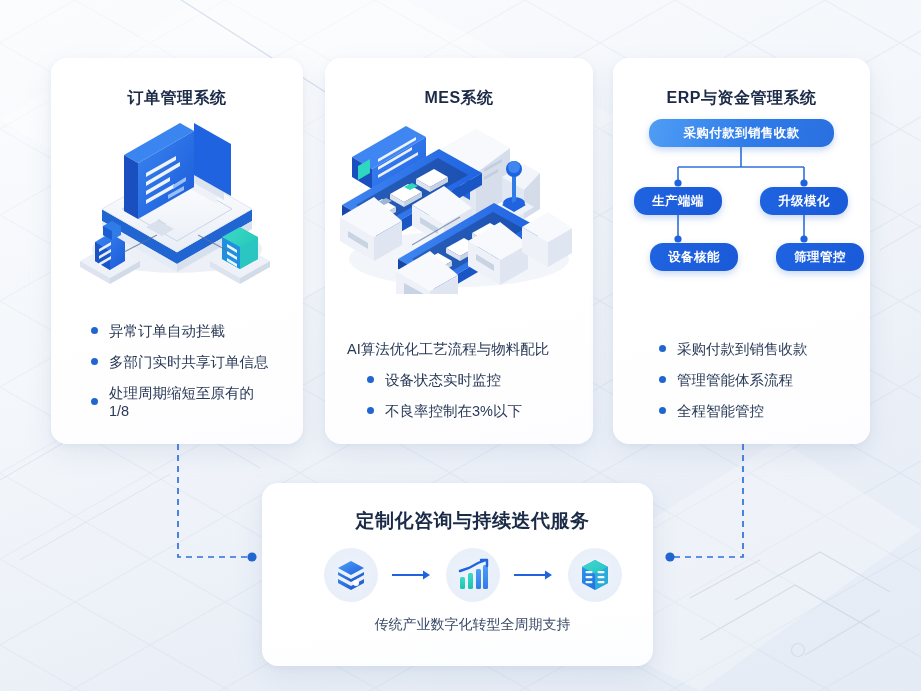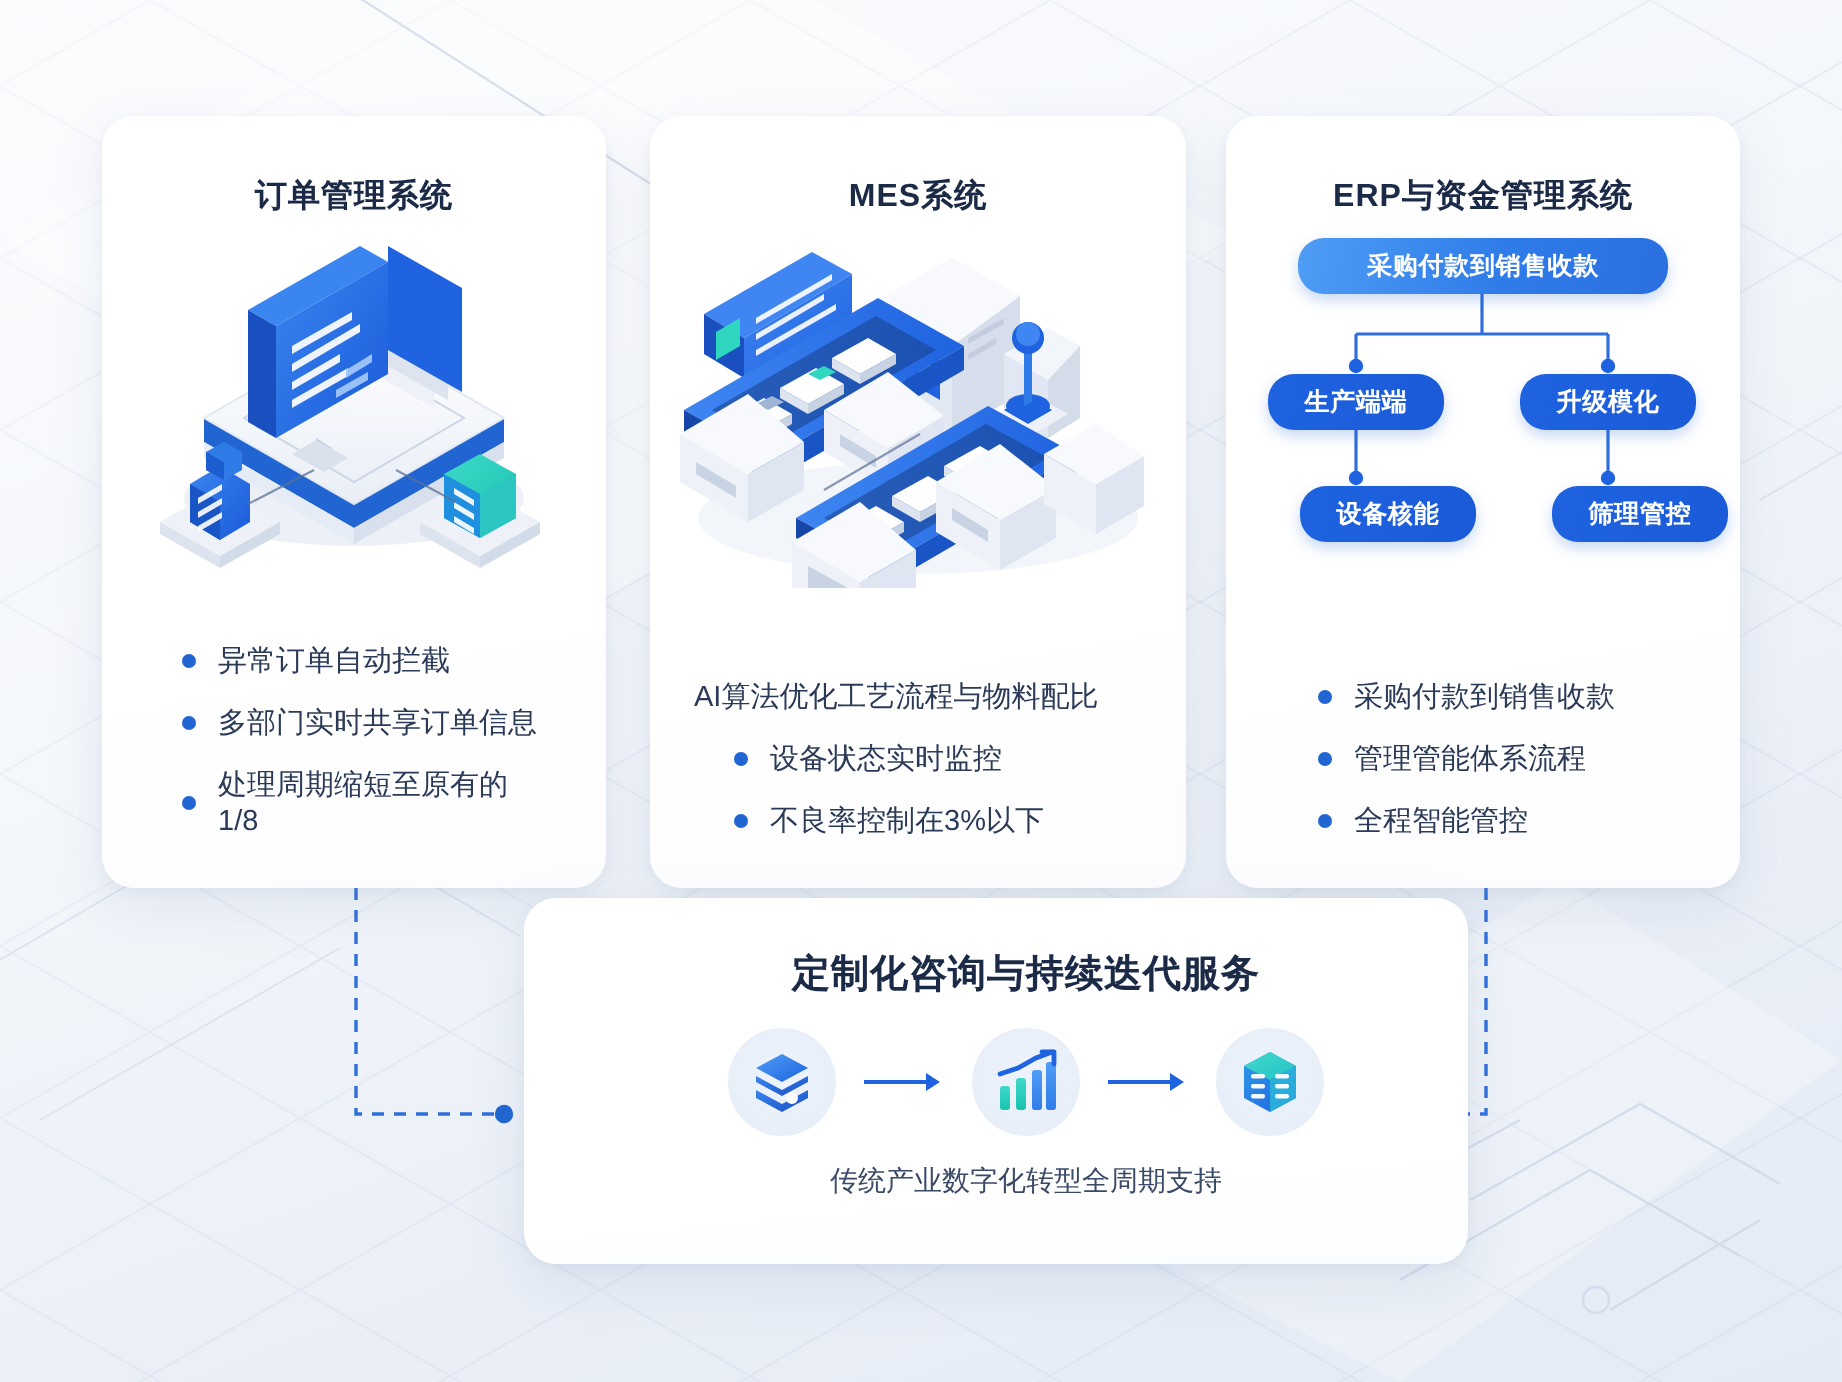"定制化咨询与持续迭代服务" #card-bottom { top: 449px -> 483px; width: 472px -> 391px }
